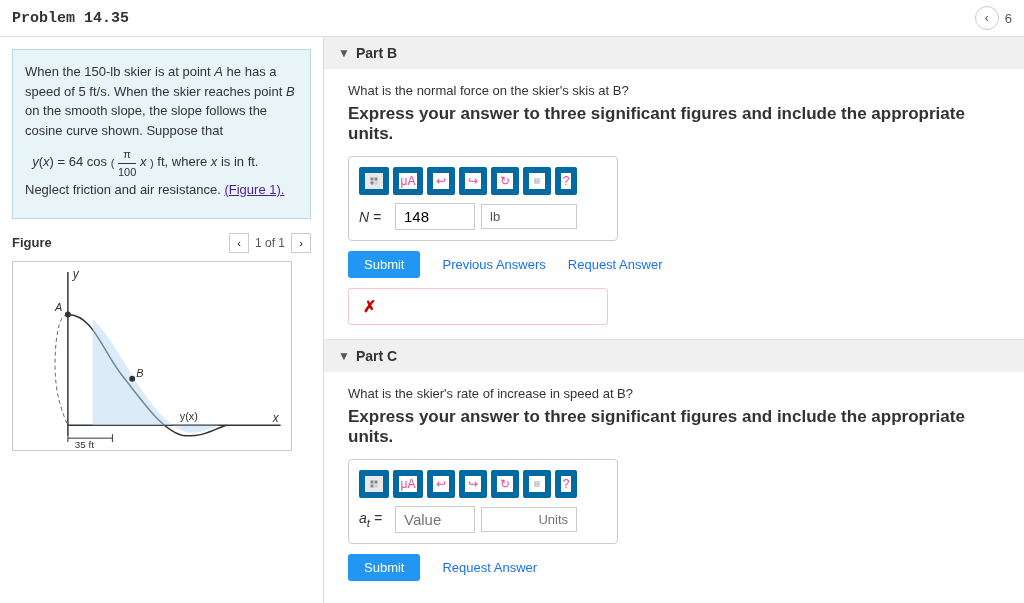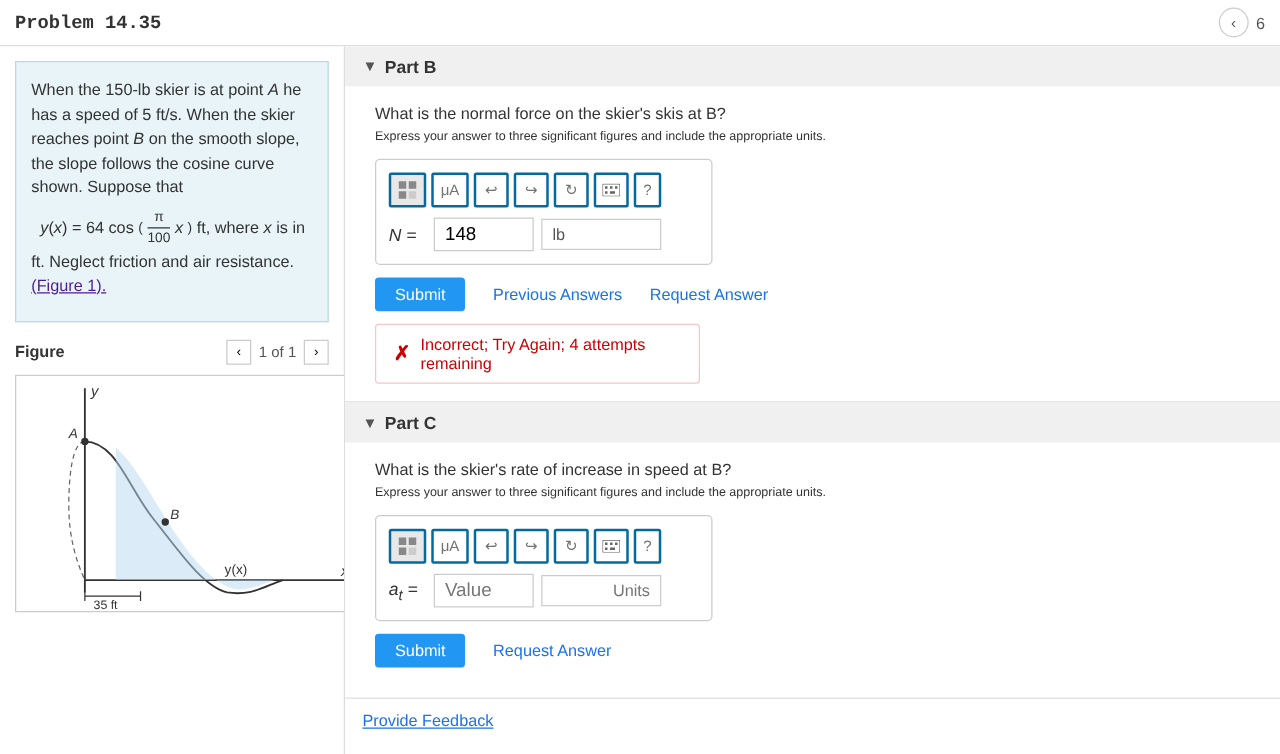"When the 150-lb skier is" .left-panel { width: 276px -> 324px }
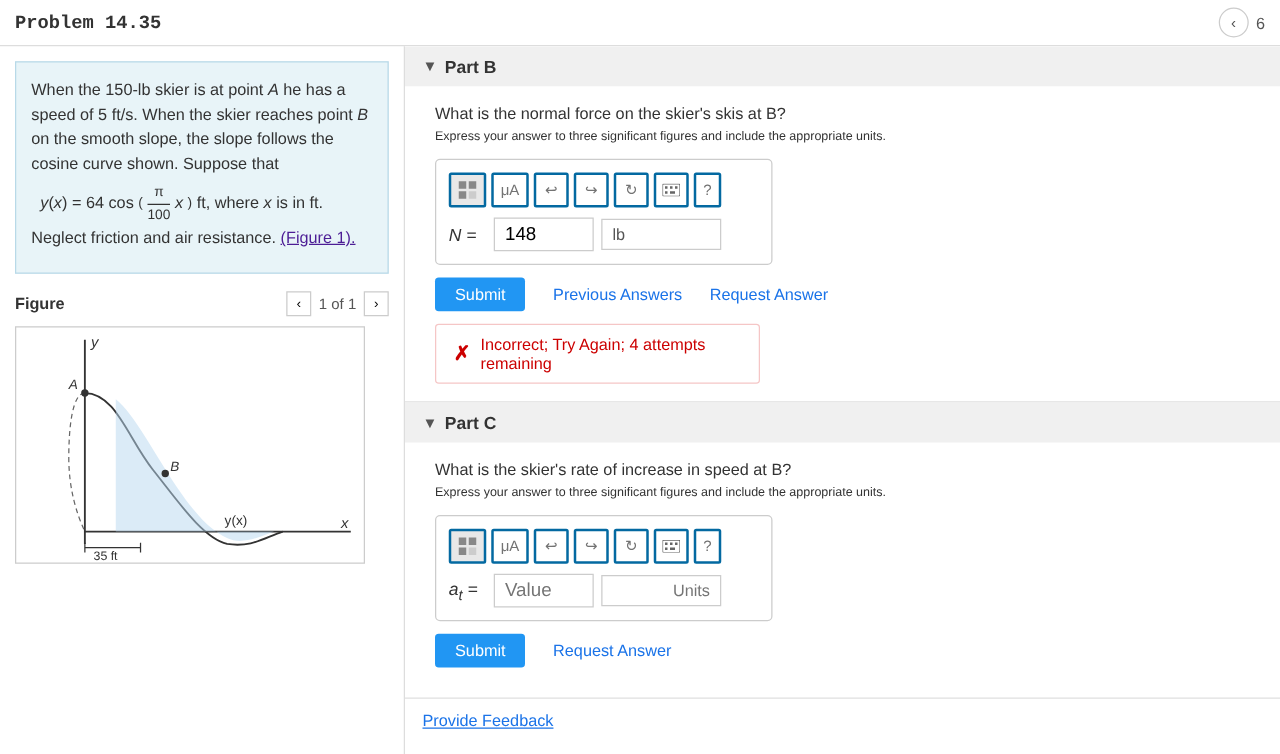"Express your answer to three" .part-instruction { font-size: 10px -> 17px; font-weight: normal -> bold }
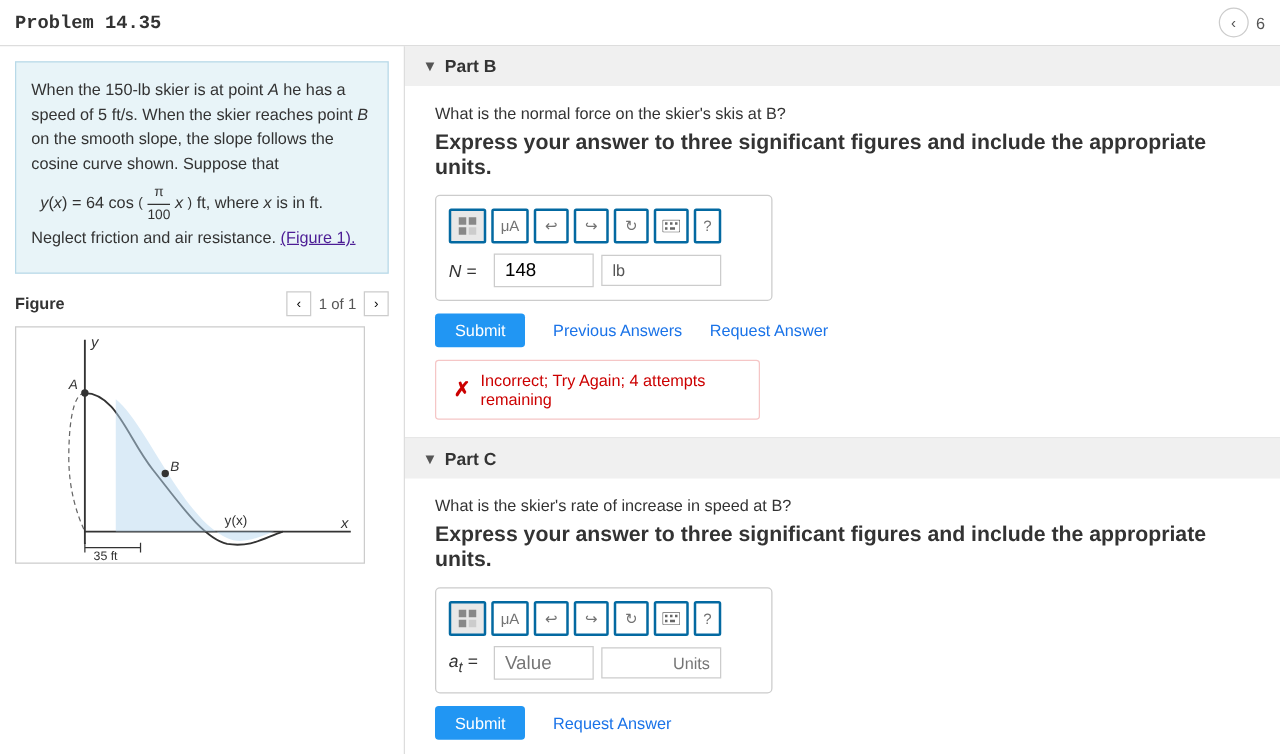"μA" .toolbar-btn { border: 2px solid #0369a1 -> 6px solid #0369a1; color: #737373 -> #ec4899 }
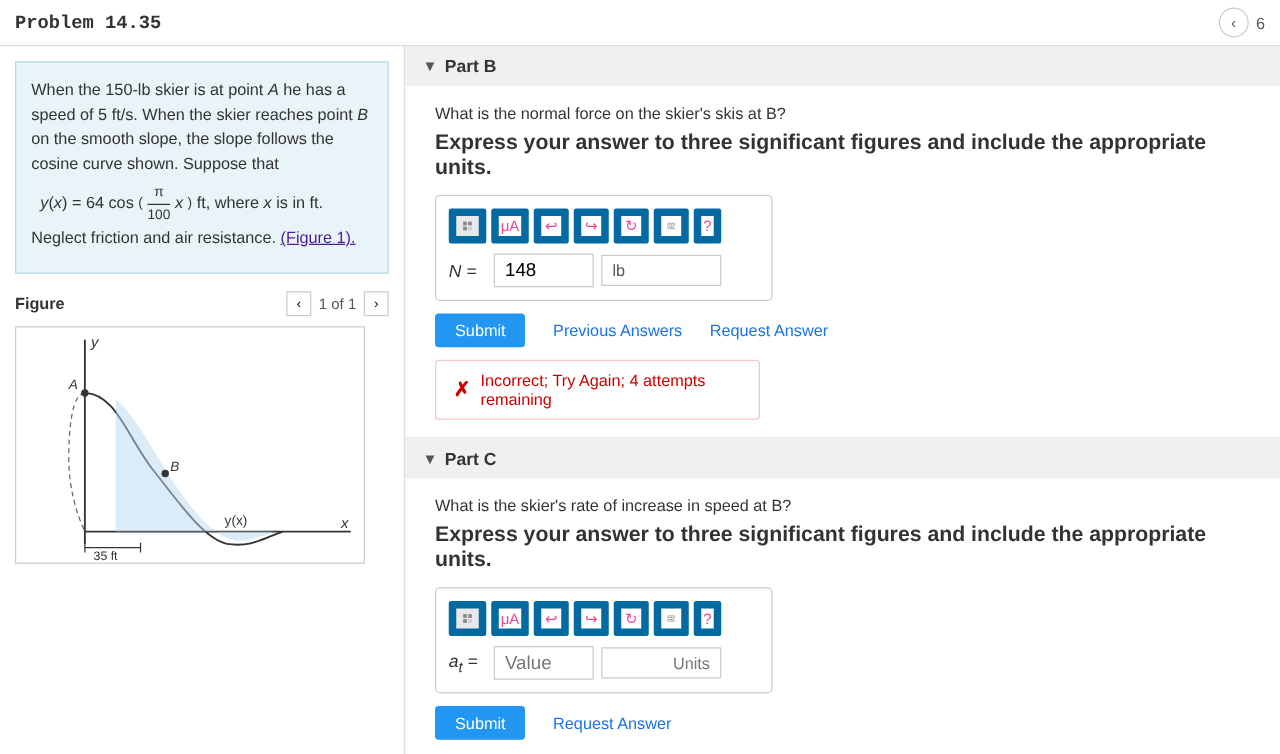"Incorrect; Try Again; 4 attempts" span { html: <span>Incorrect; Try Again; 4 attempts remaining</span> -> none }
